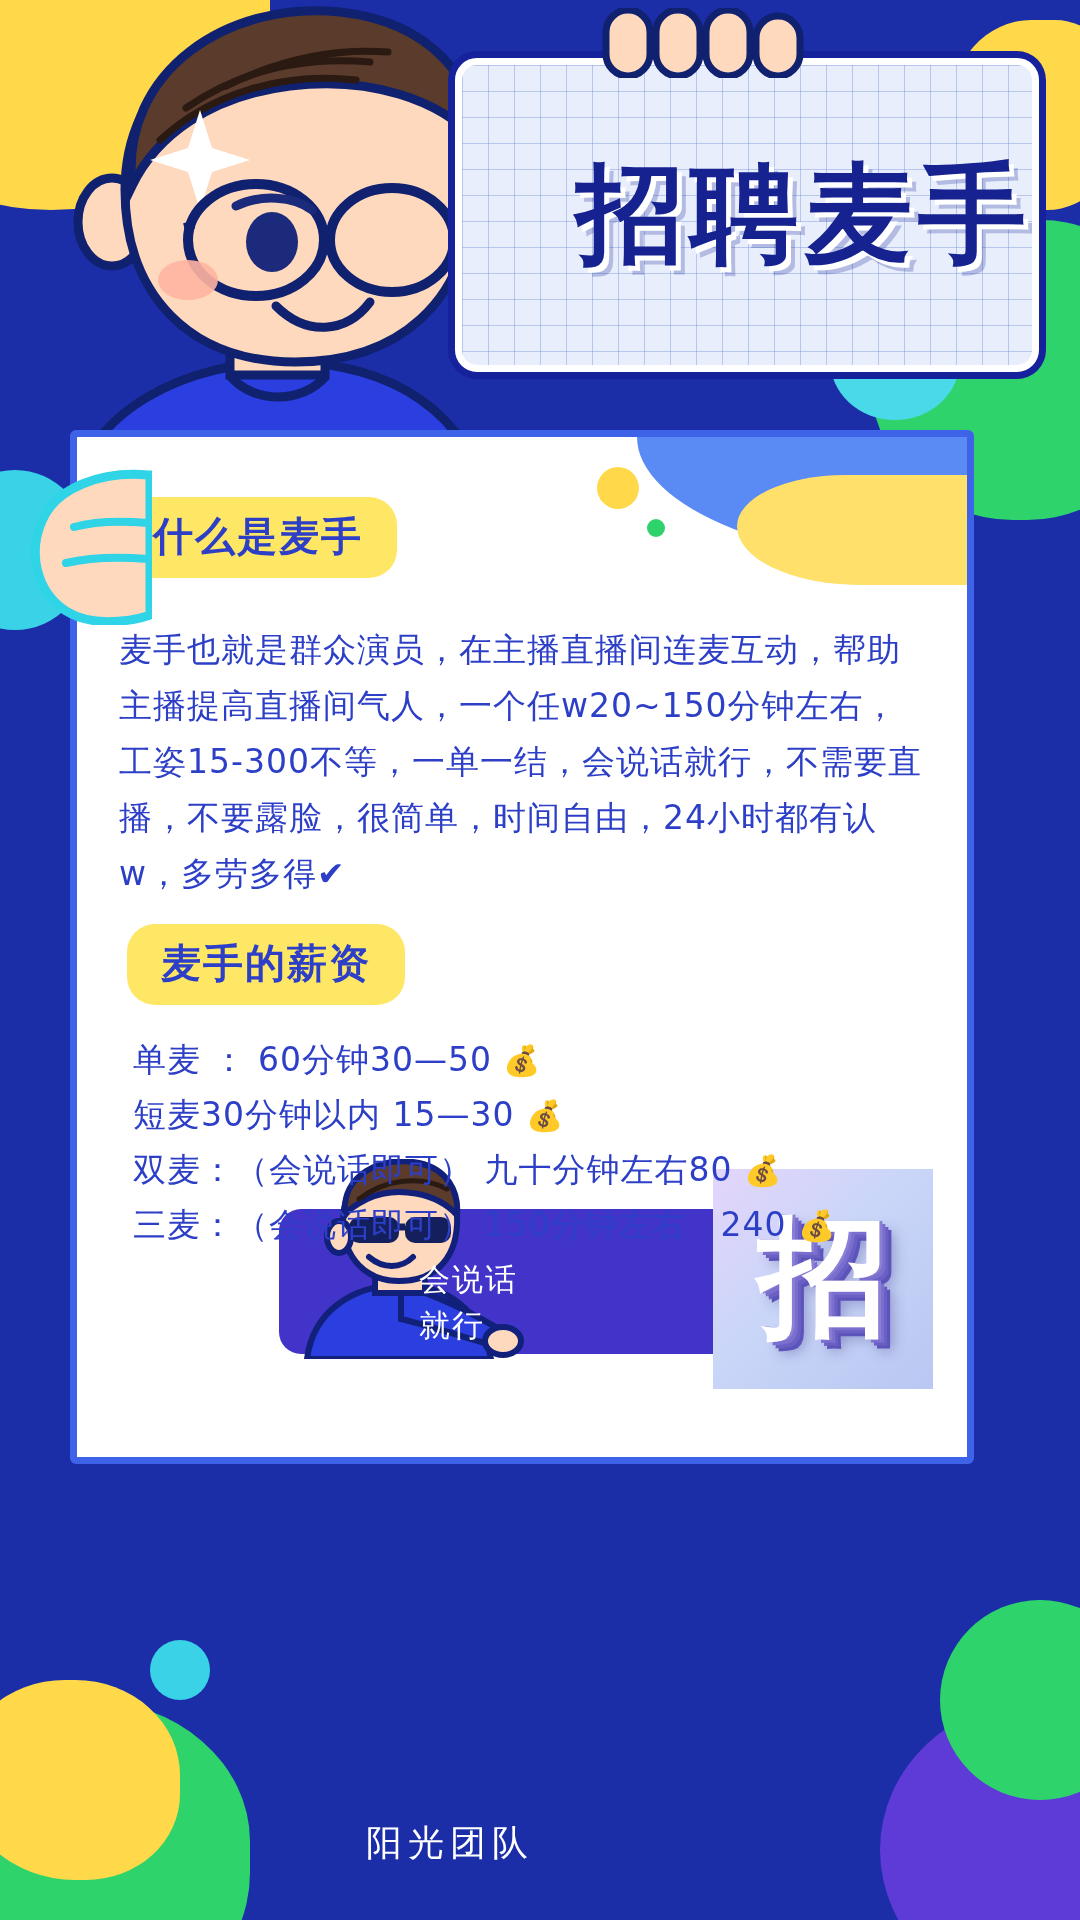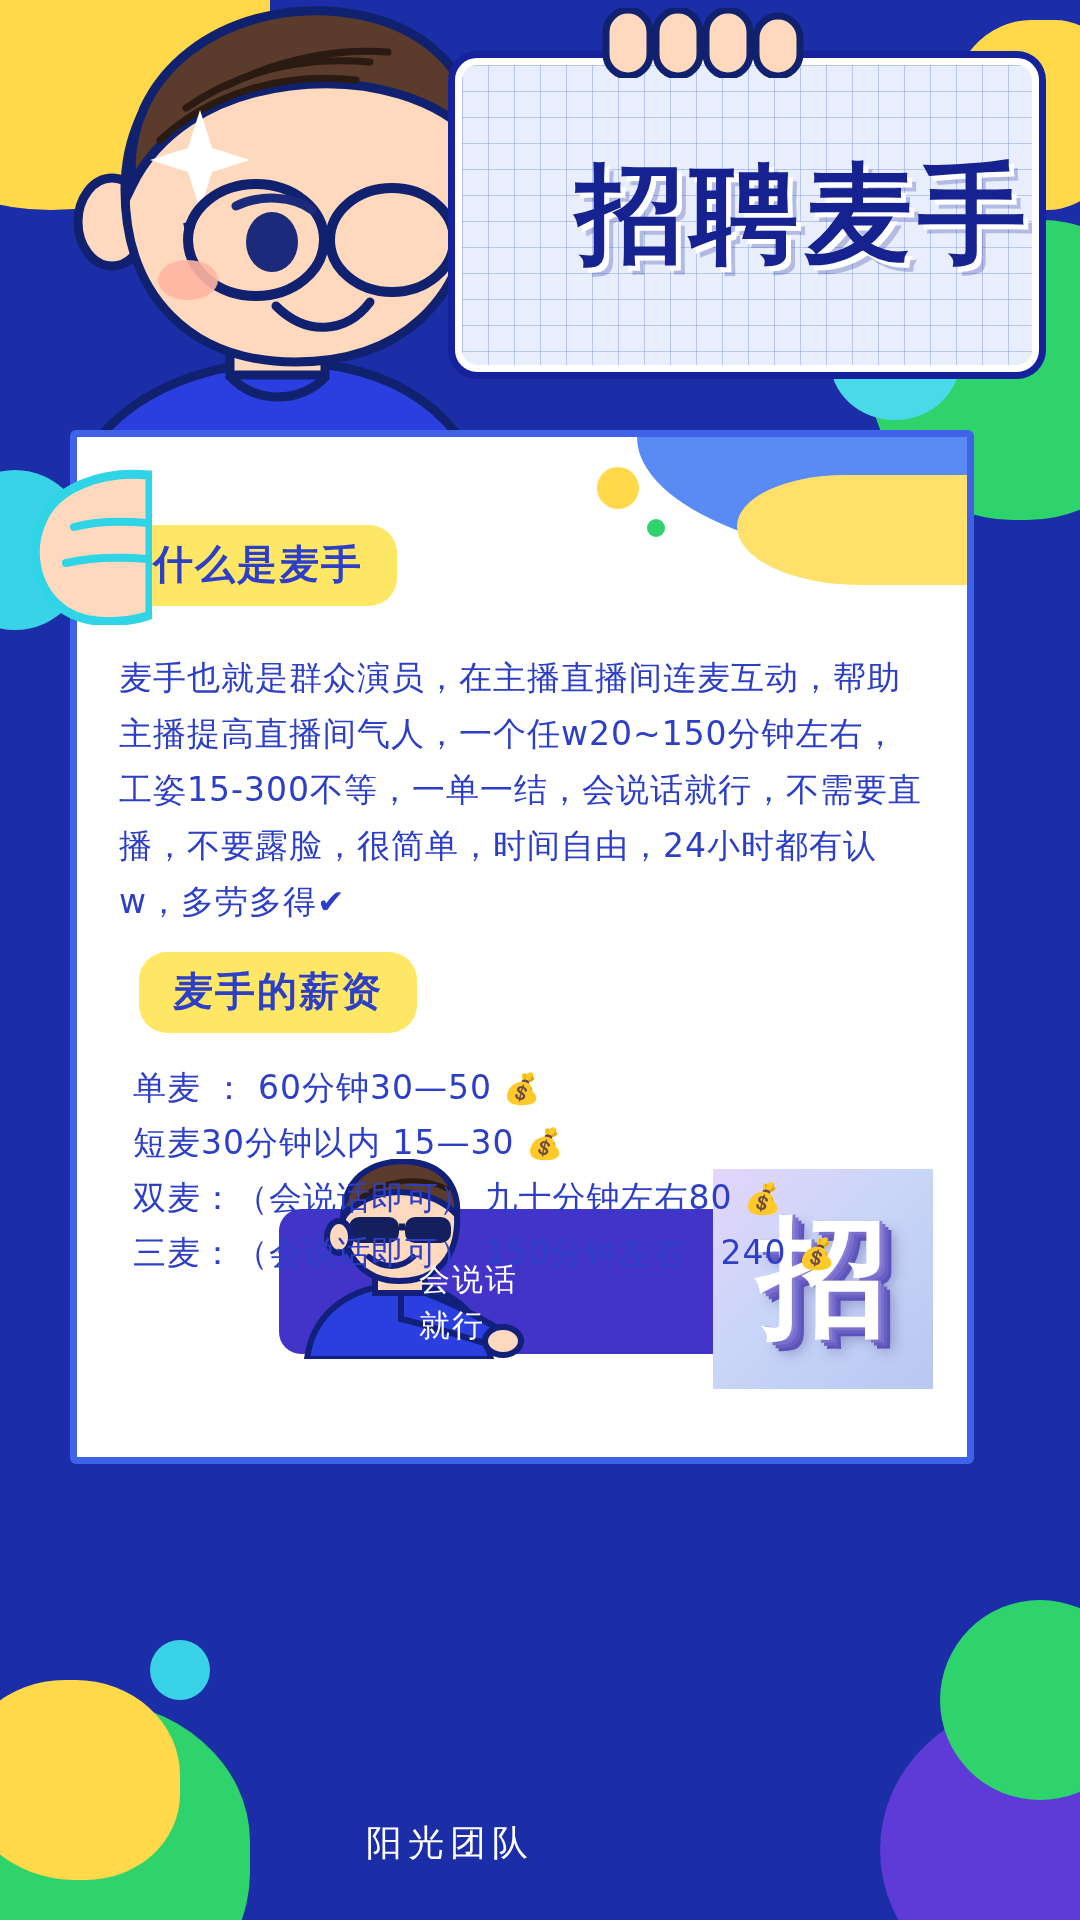"什么是麦手" .tag { margin-top: 28px -> none }
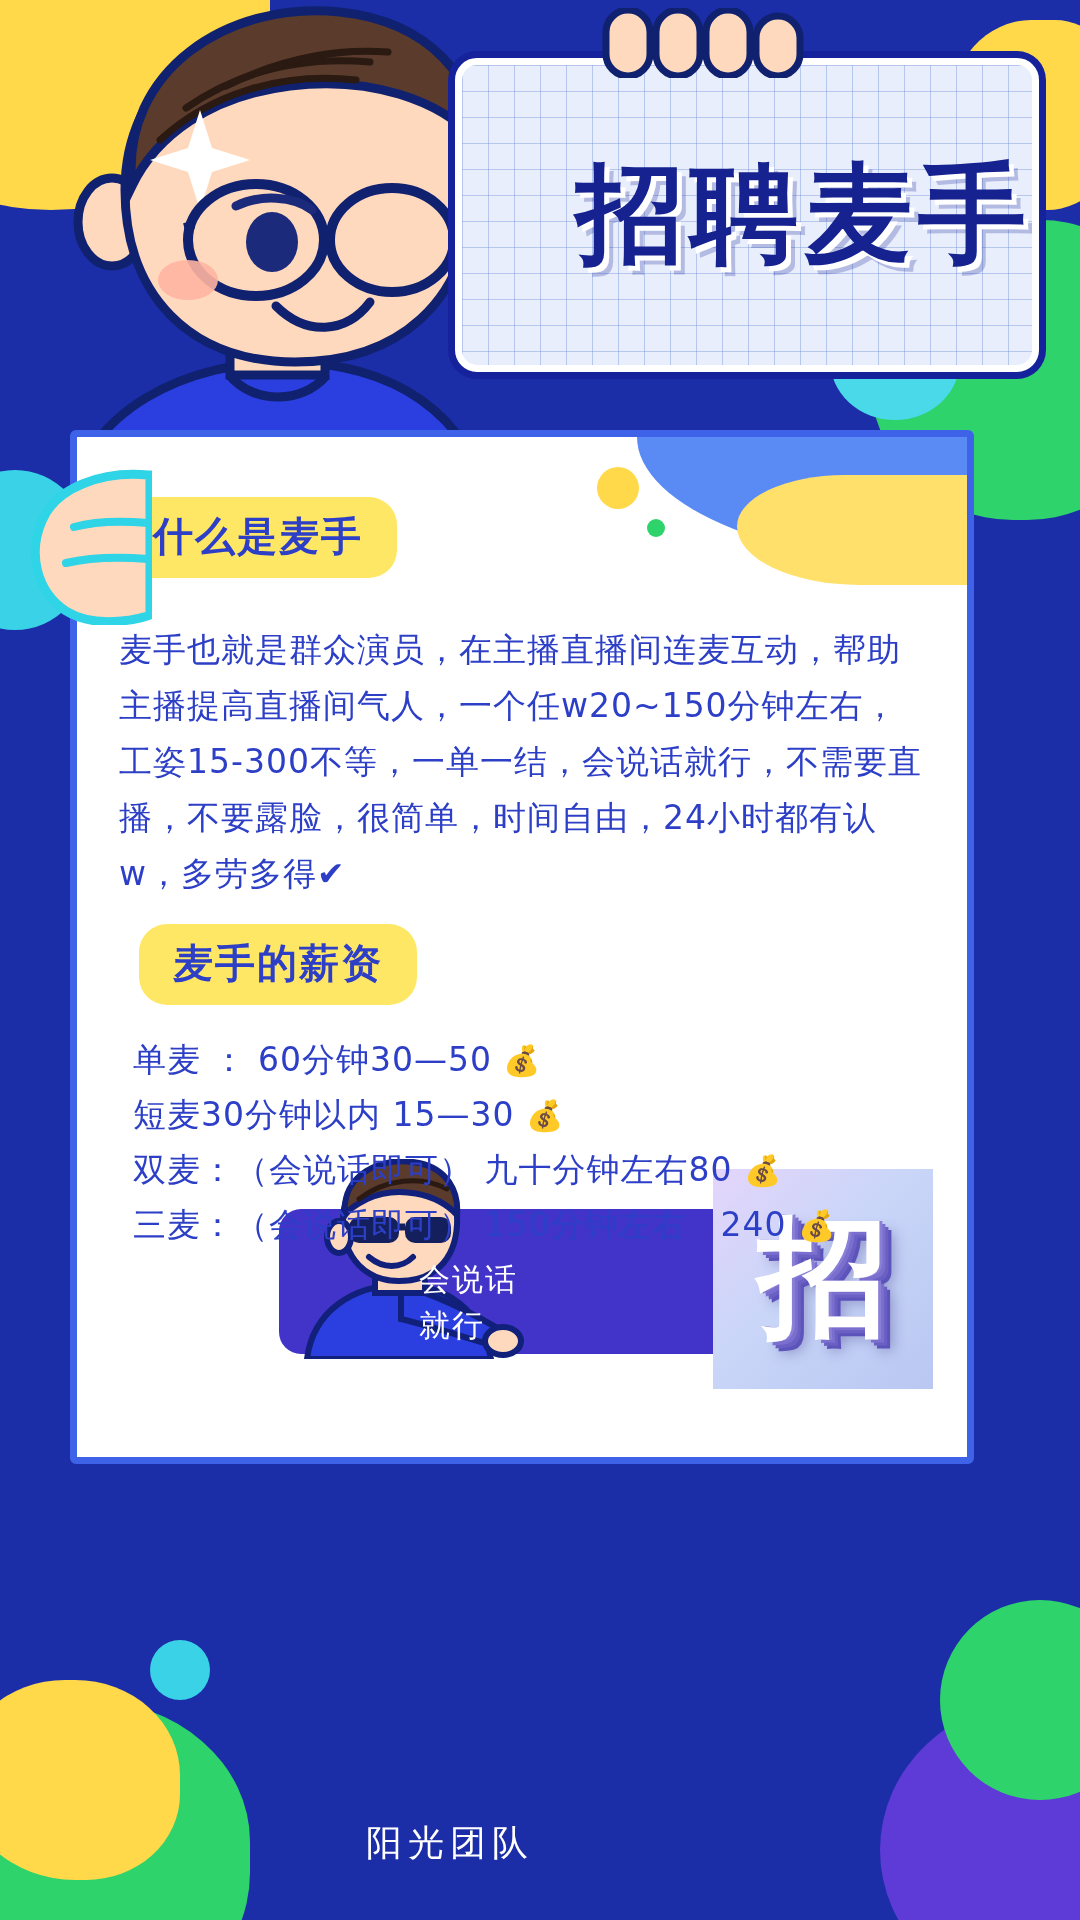"麦手的薪资" .tag.tag2 { margin-left: 20px -> 8px }
